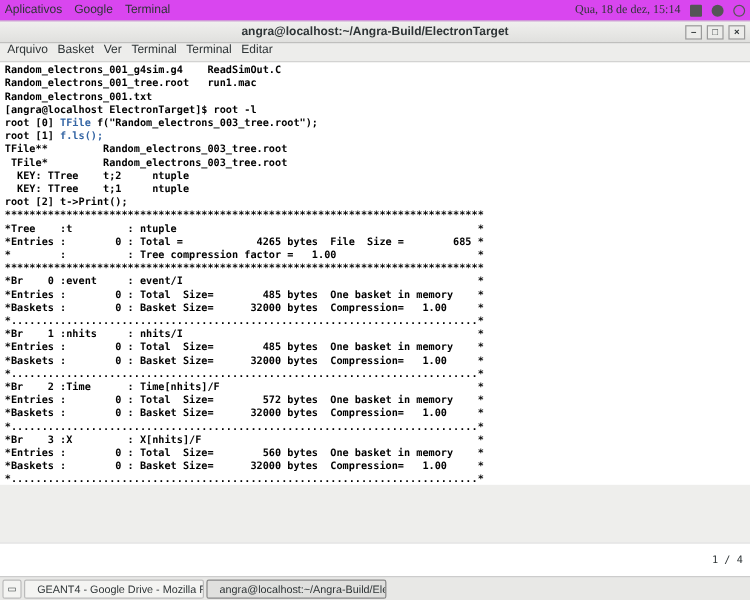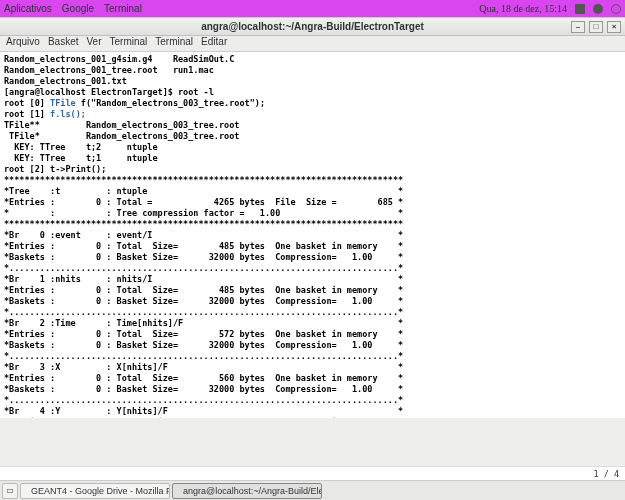"1 / 4" .status-scroll { height: 14px -> 28px }
